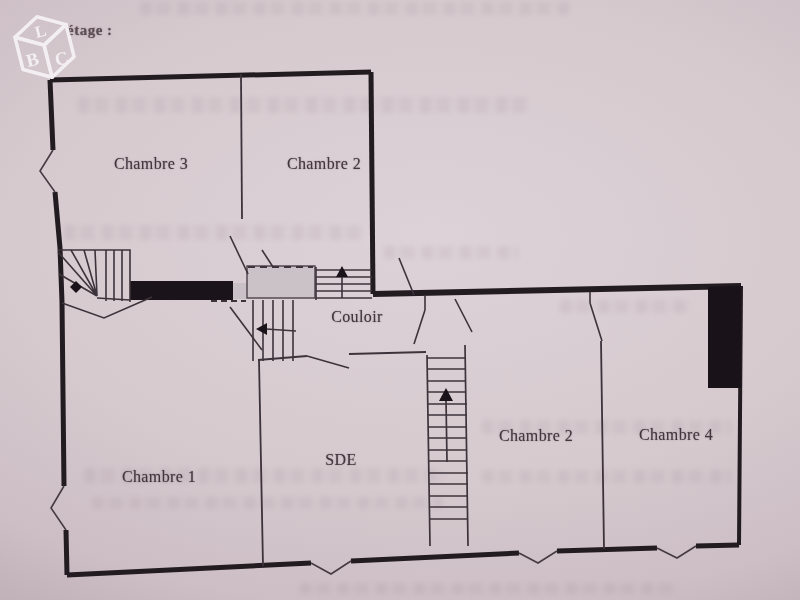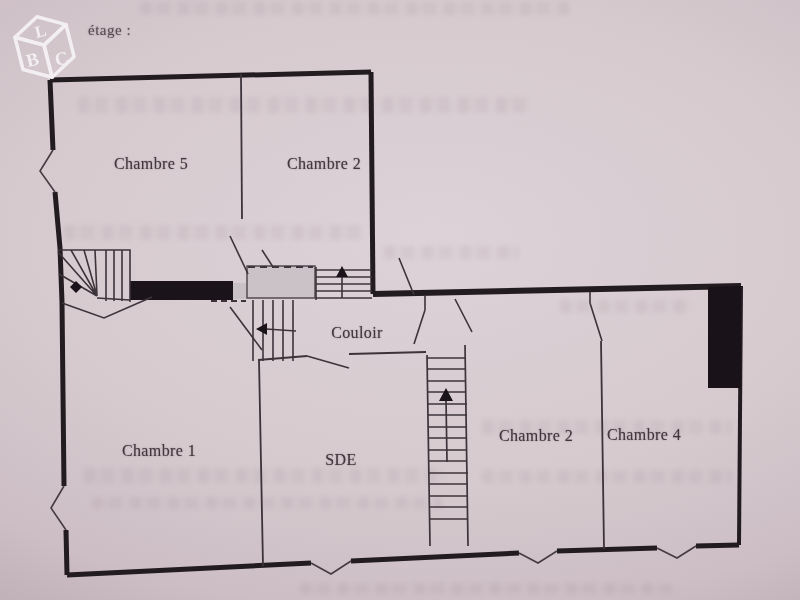"étage :" .floor-note { font-weight: 400 -> 700; left: 88px -> 67px }
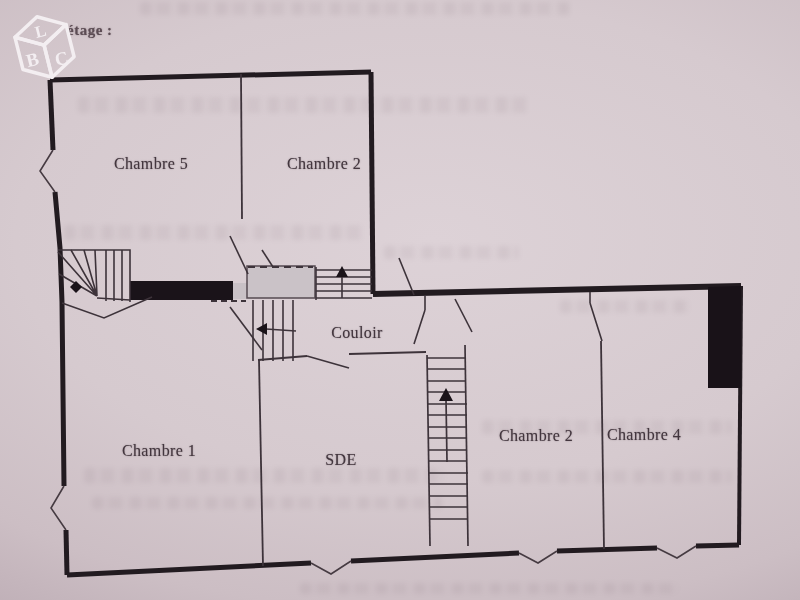"Chambre 5" div.room-label { text: 5 -> 3 }
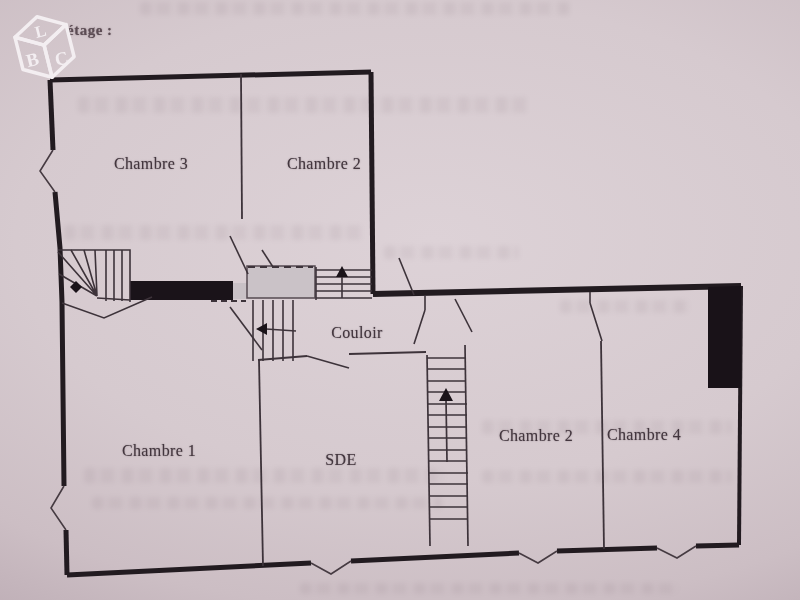"Couloir" div.room-label { top: 333px -> 317px }
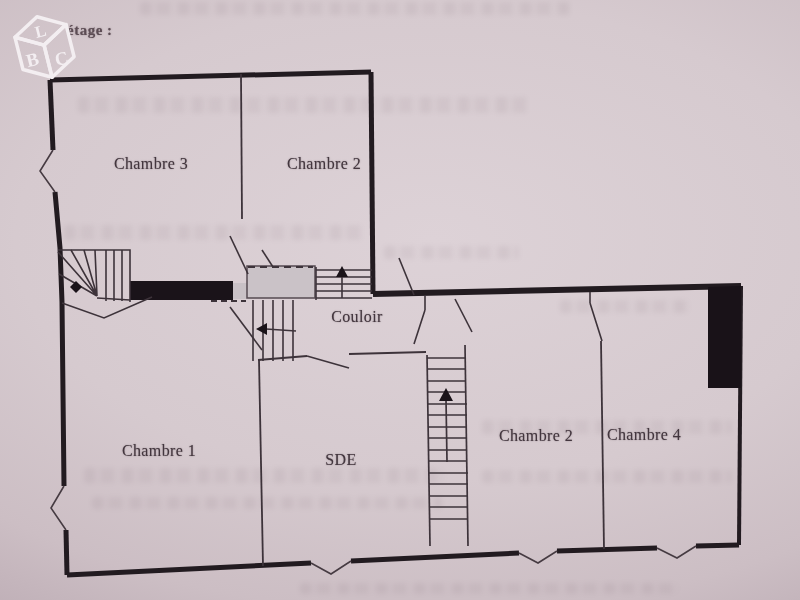"Chambre 4" div.room-label { left: 644px -> 676px }
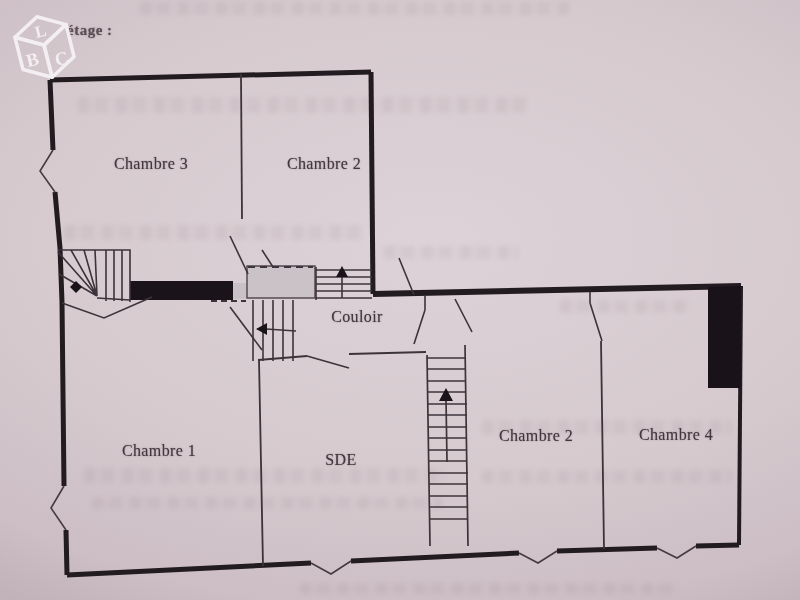"Chambre 1" div.room-label { top: 451px -> 477px }
